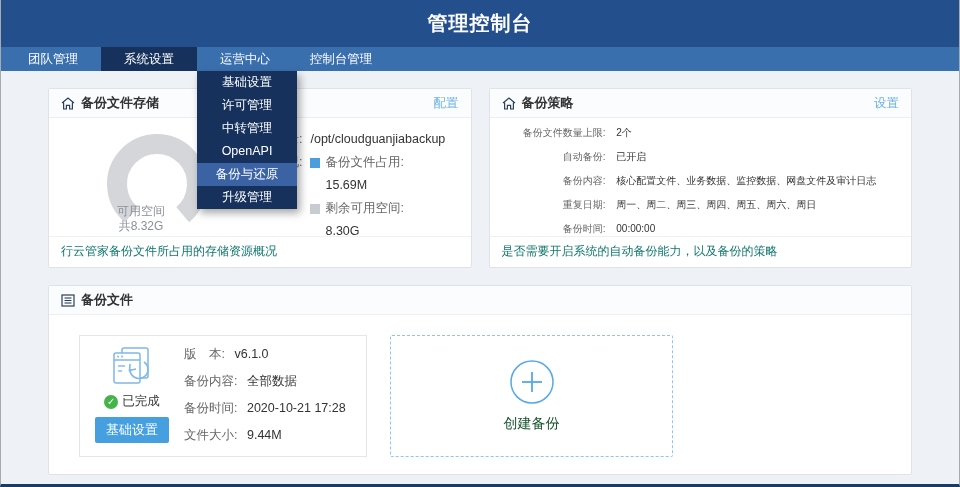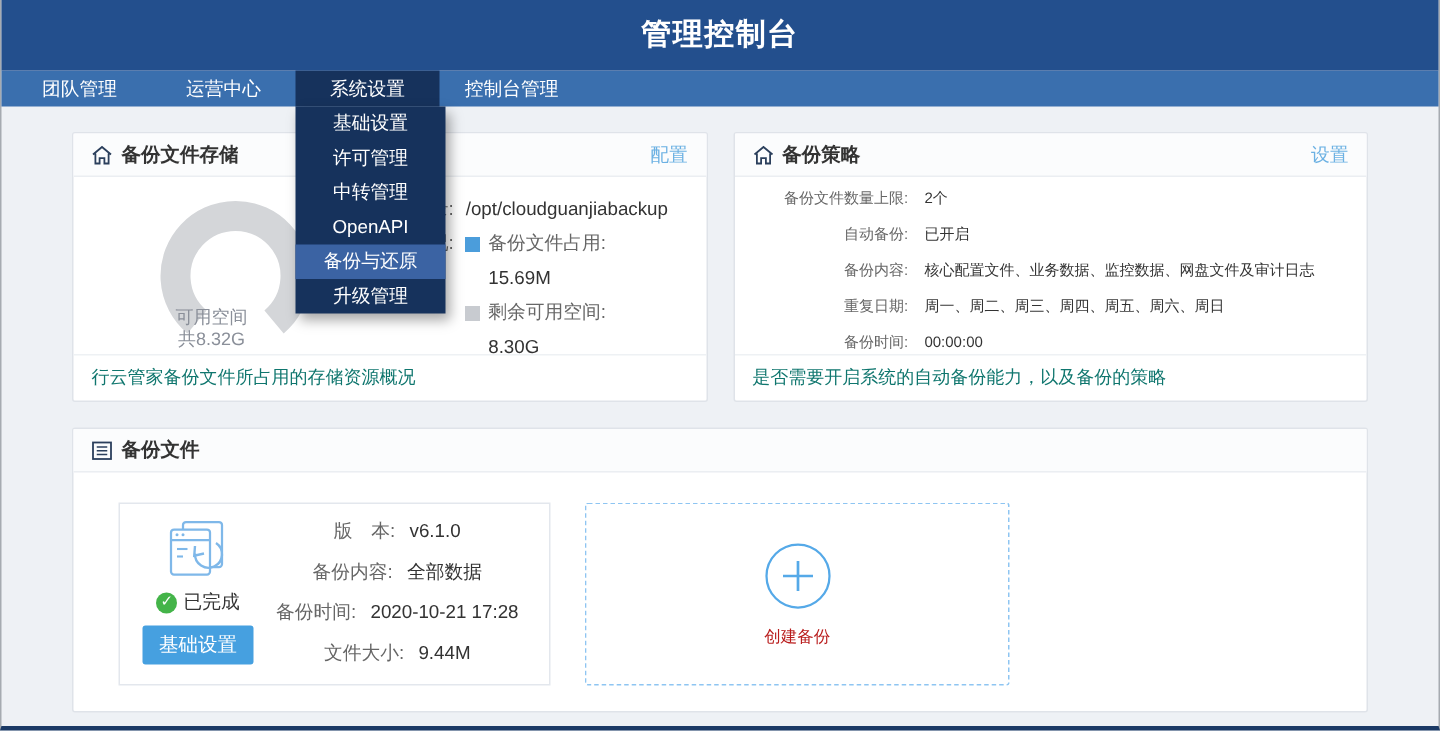"运营中心" div.nav-tab { order: before "系统设置" -> after "系统设置" }
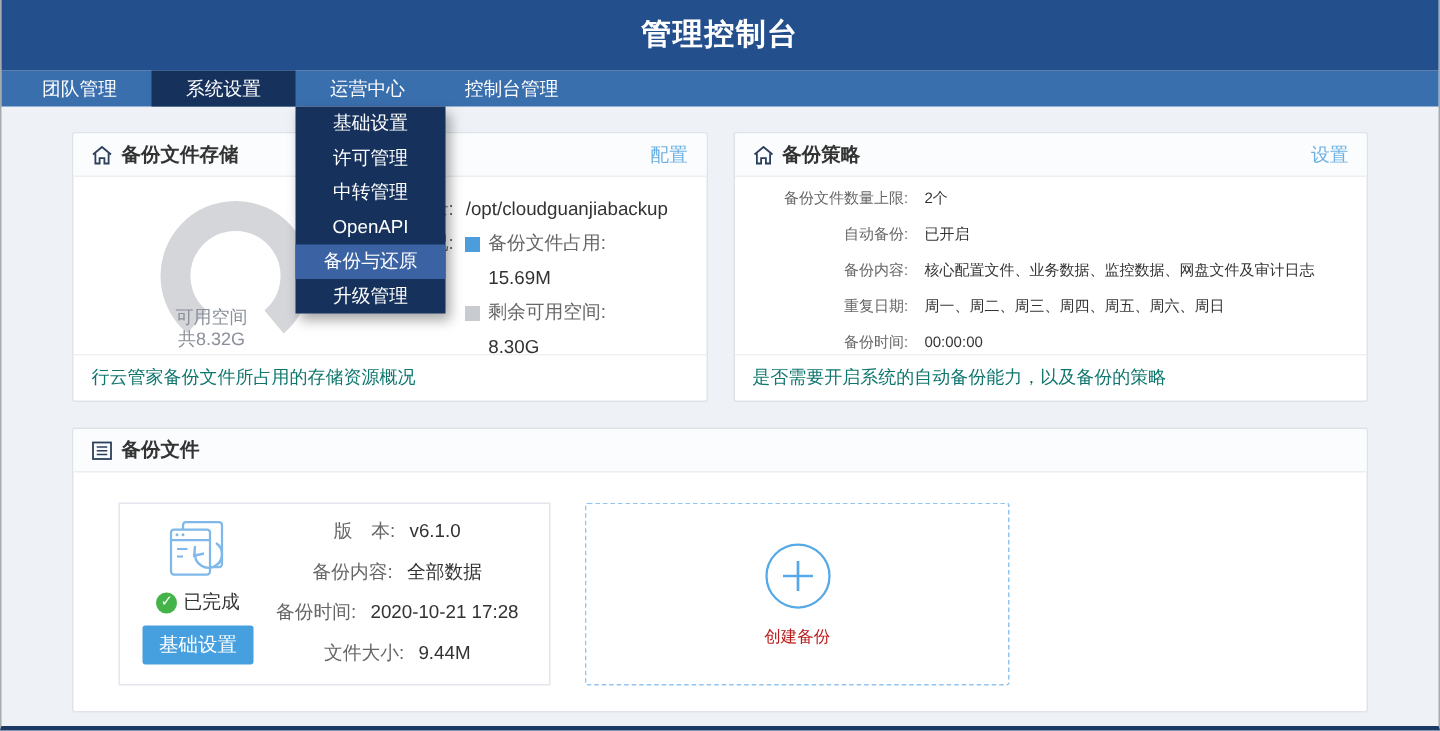"版 本: v6.1.0" .brow { text-align: center -> none }
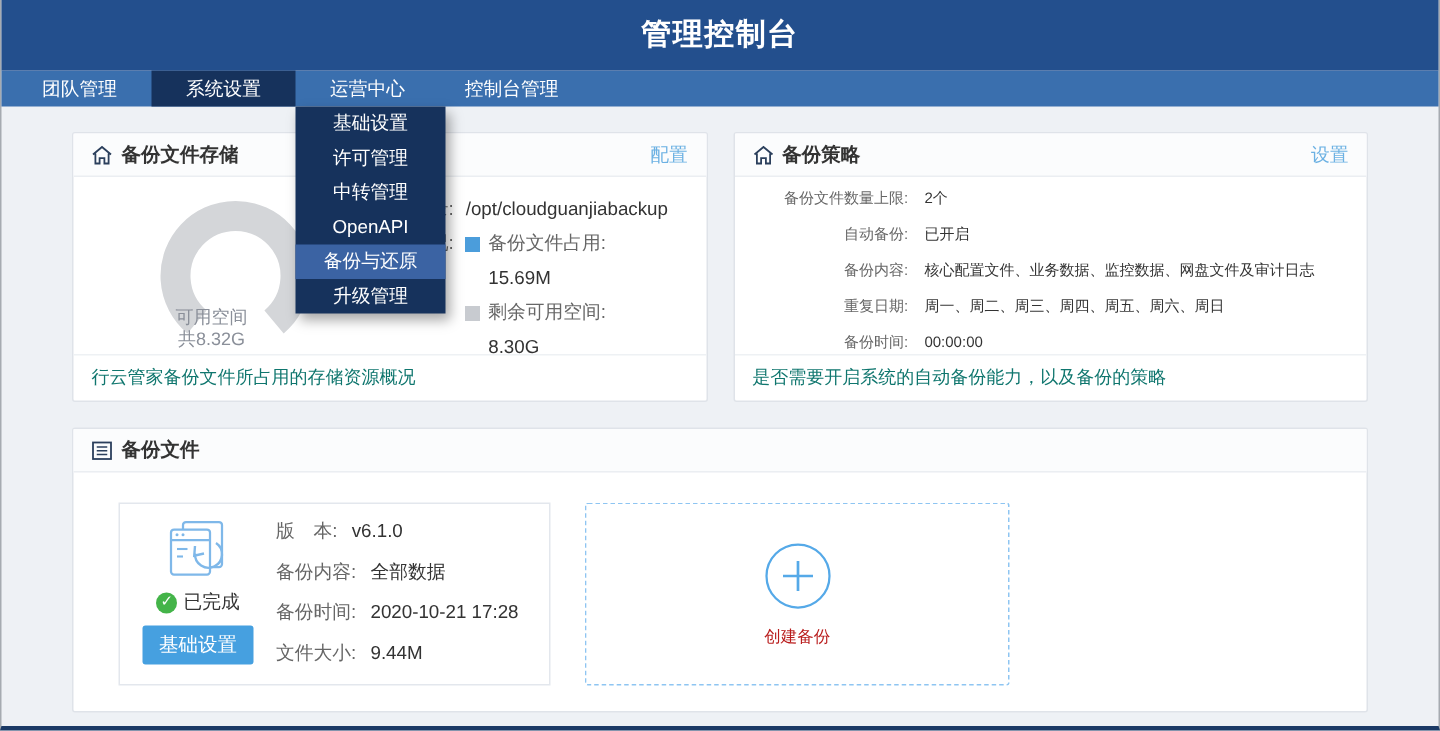"创建备份" .create-label { color: #b91c1c -> #14532d; font-size: 11px -> 14px }
